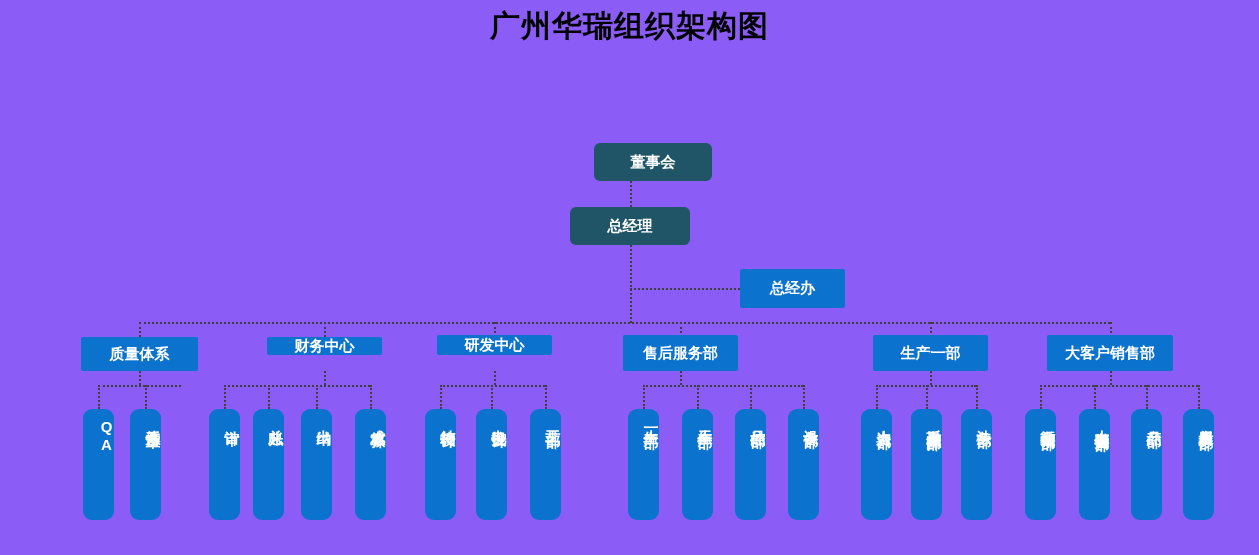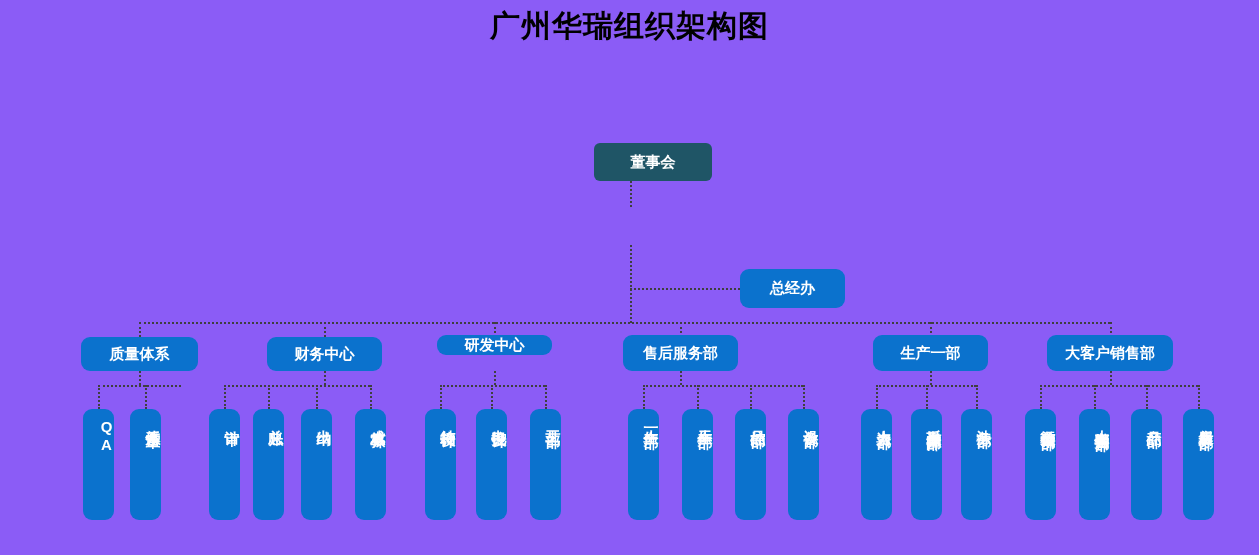"总经理" div.node { html: none -> <div> <span>总经理</span> </div> }
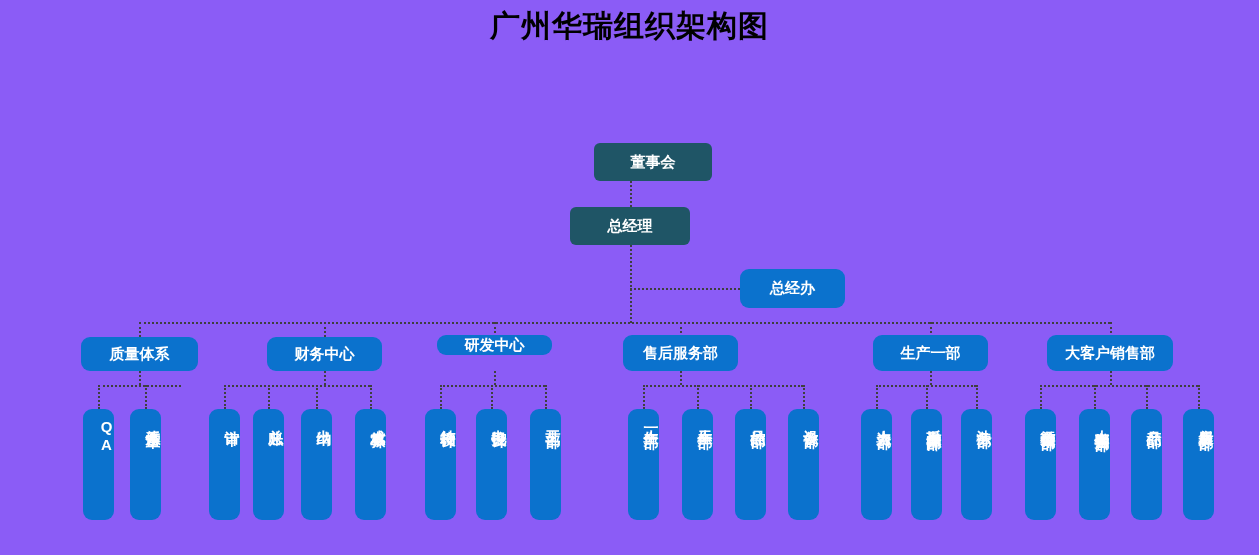"总经办" .node { border-radius: 9px -> 2px }
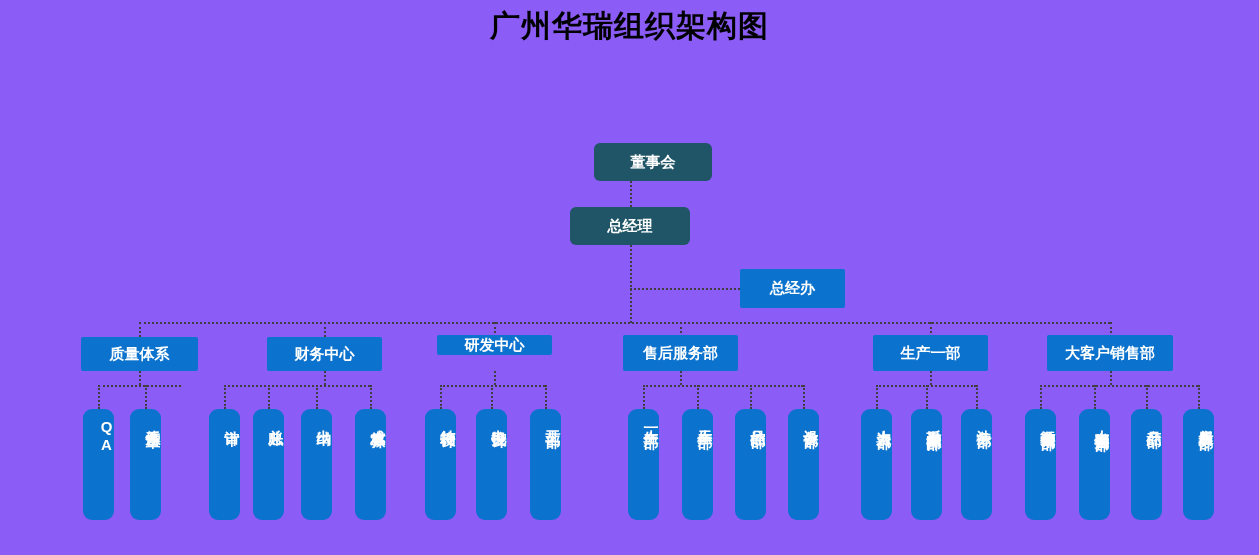"财务中心" div.node { height: 34px -> 18px }
